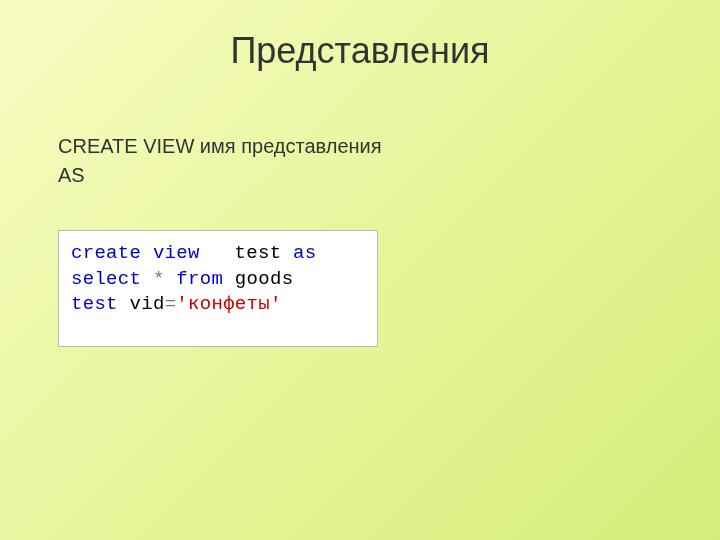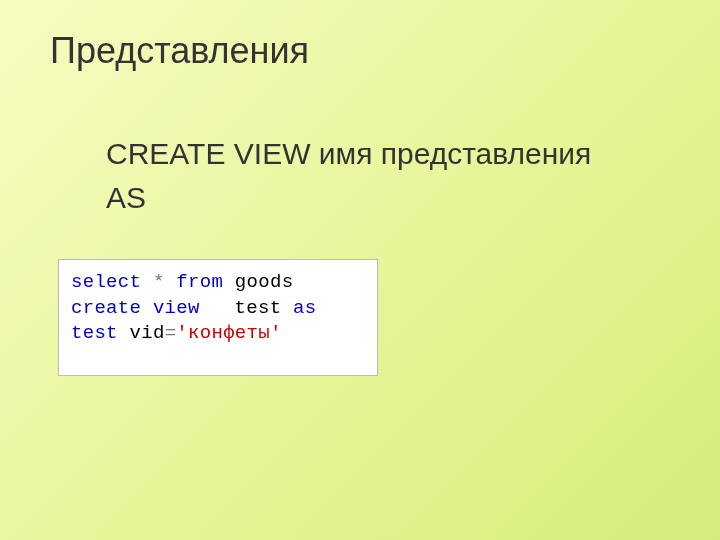"Представления" .title { text-align: none -> center }
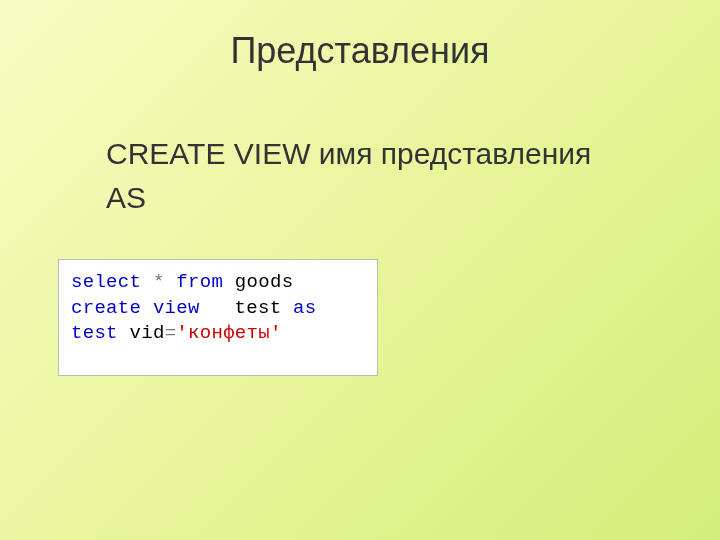"CREATE VIEW имя представления" .body-text { font-size: 30px -> 20px; margin-left: 48px -> none }
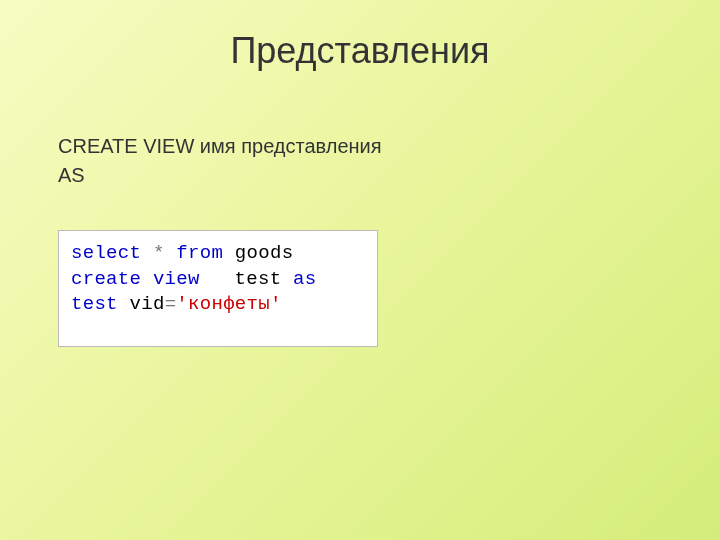"select * from goods" div { order: before "create view test as" -> after "create view test as" }
